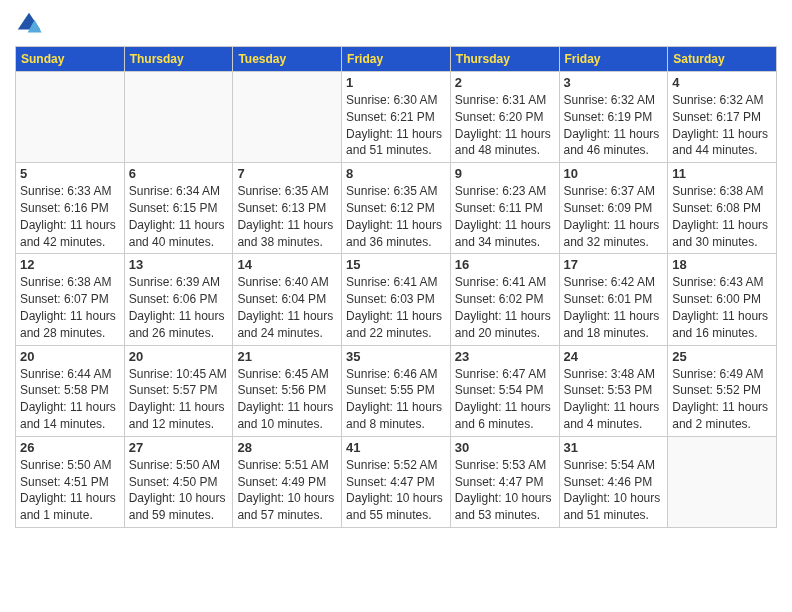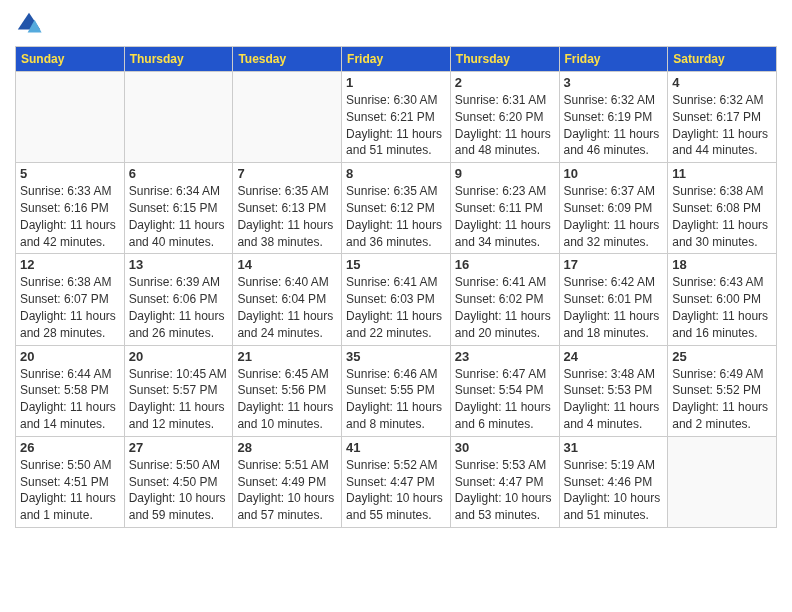"Sunrise: 5:19 AM Sunset: 4:46" div.cell-text { text: 5:19 -> 5:54 }
